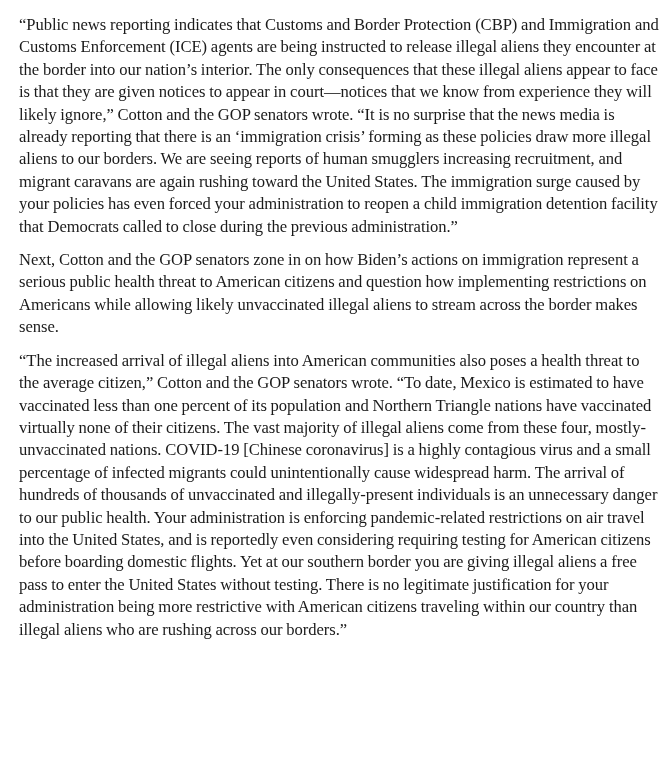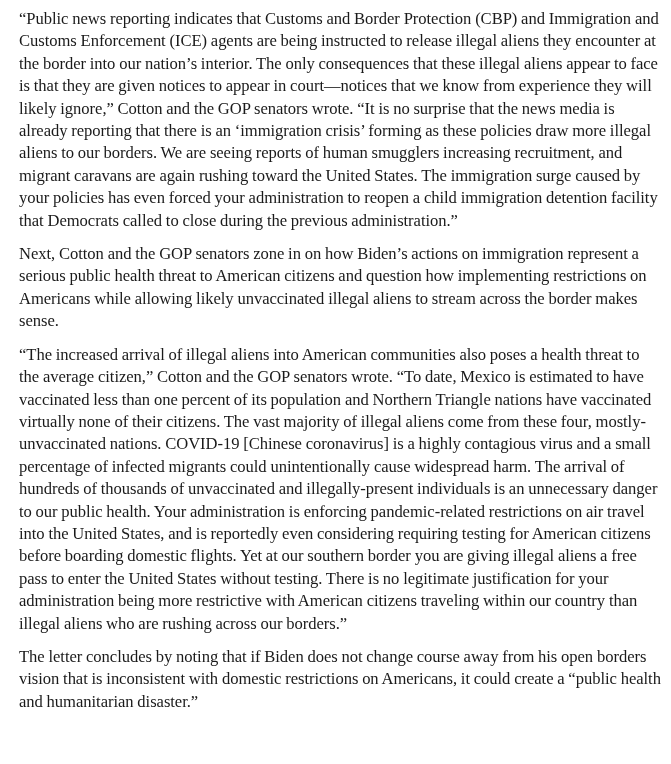"“Public news reporting indicates that" .article p { margin: 4px 0 11px 0 -> 10px 0 11px 0 }
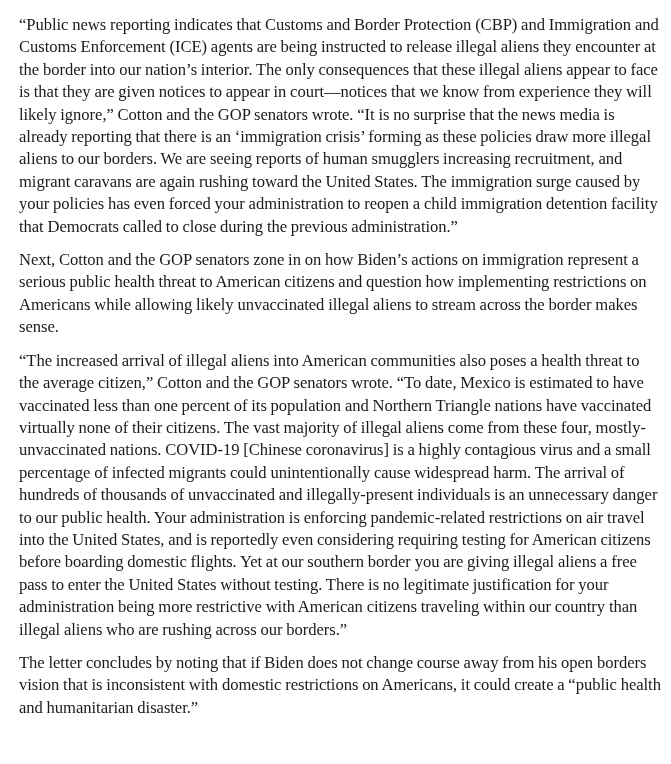"The letter concludes by noting" p { html: <p>The letter concludes by noting that if Biden does not change course away from his open borders vision that is inconsistent with domestic restrictions on Americans, it could create a “public health and humanitarian disaster.”</p> -> none }
